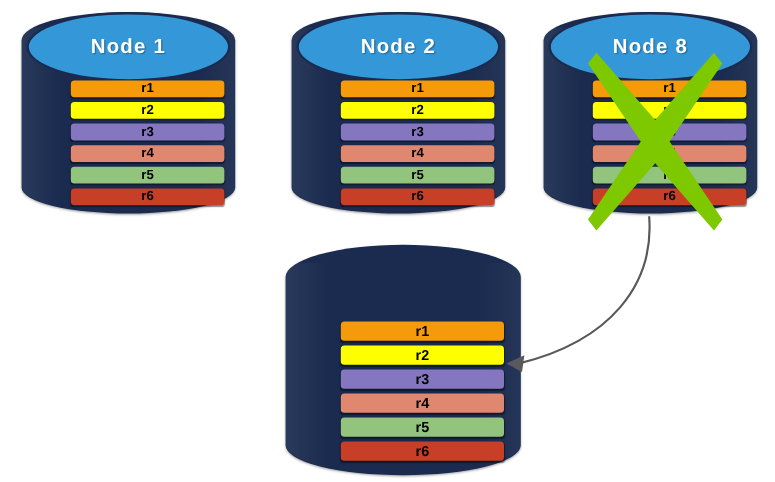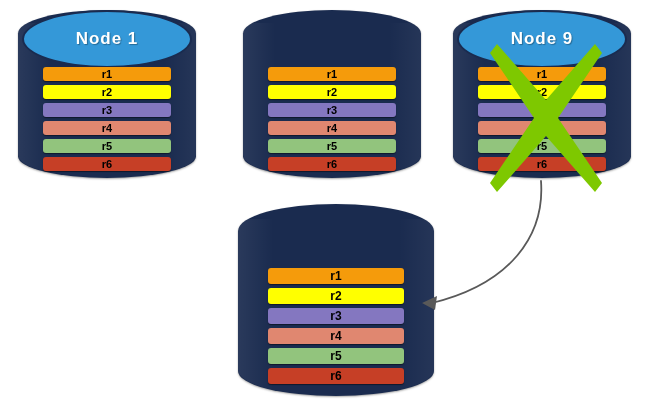"Node 2" div.node-top { html: none -> <div> <span>Node 2</span> </div> }
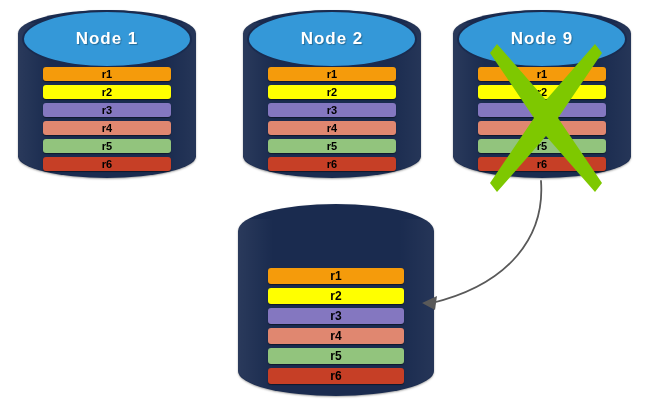"Node 9" span.node-title { text: 9 -> 8 }
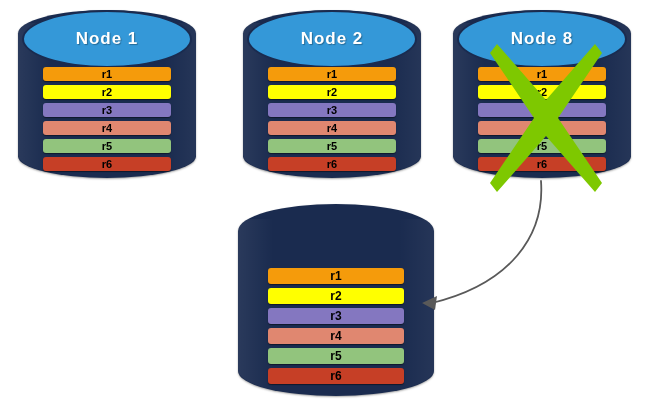"r1" .rows { left: 0 -> 16px }
